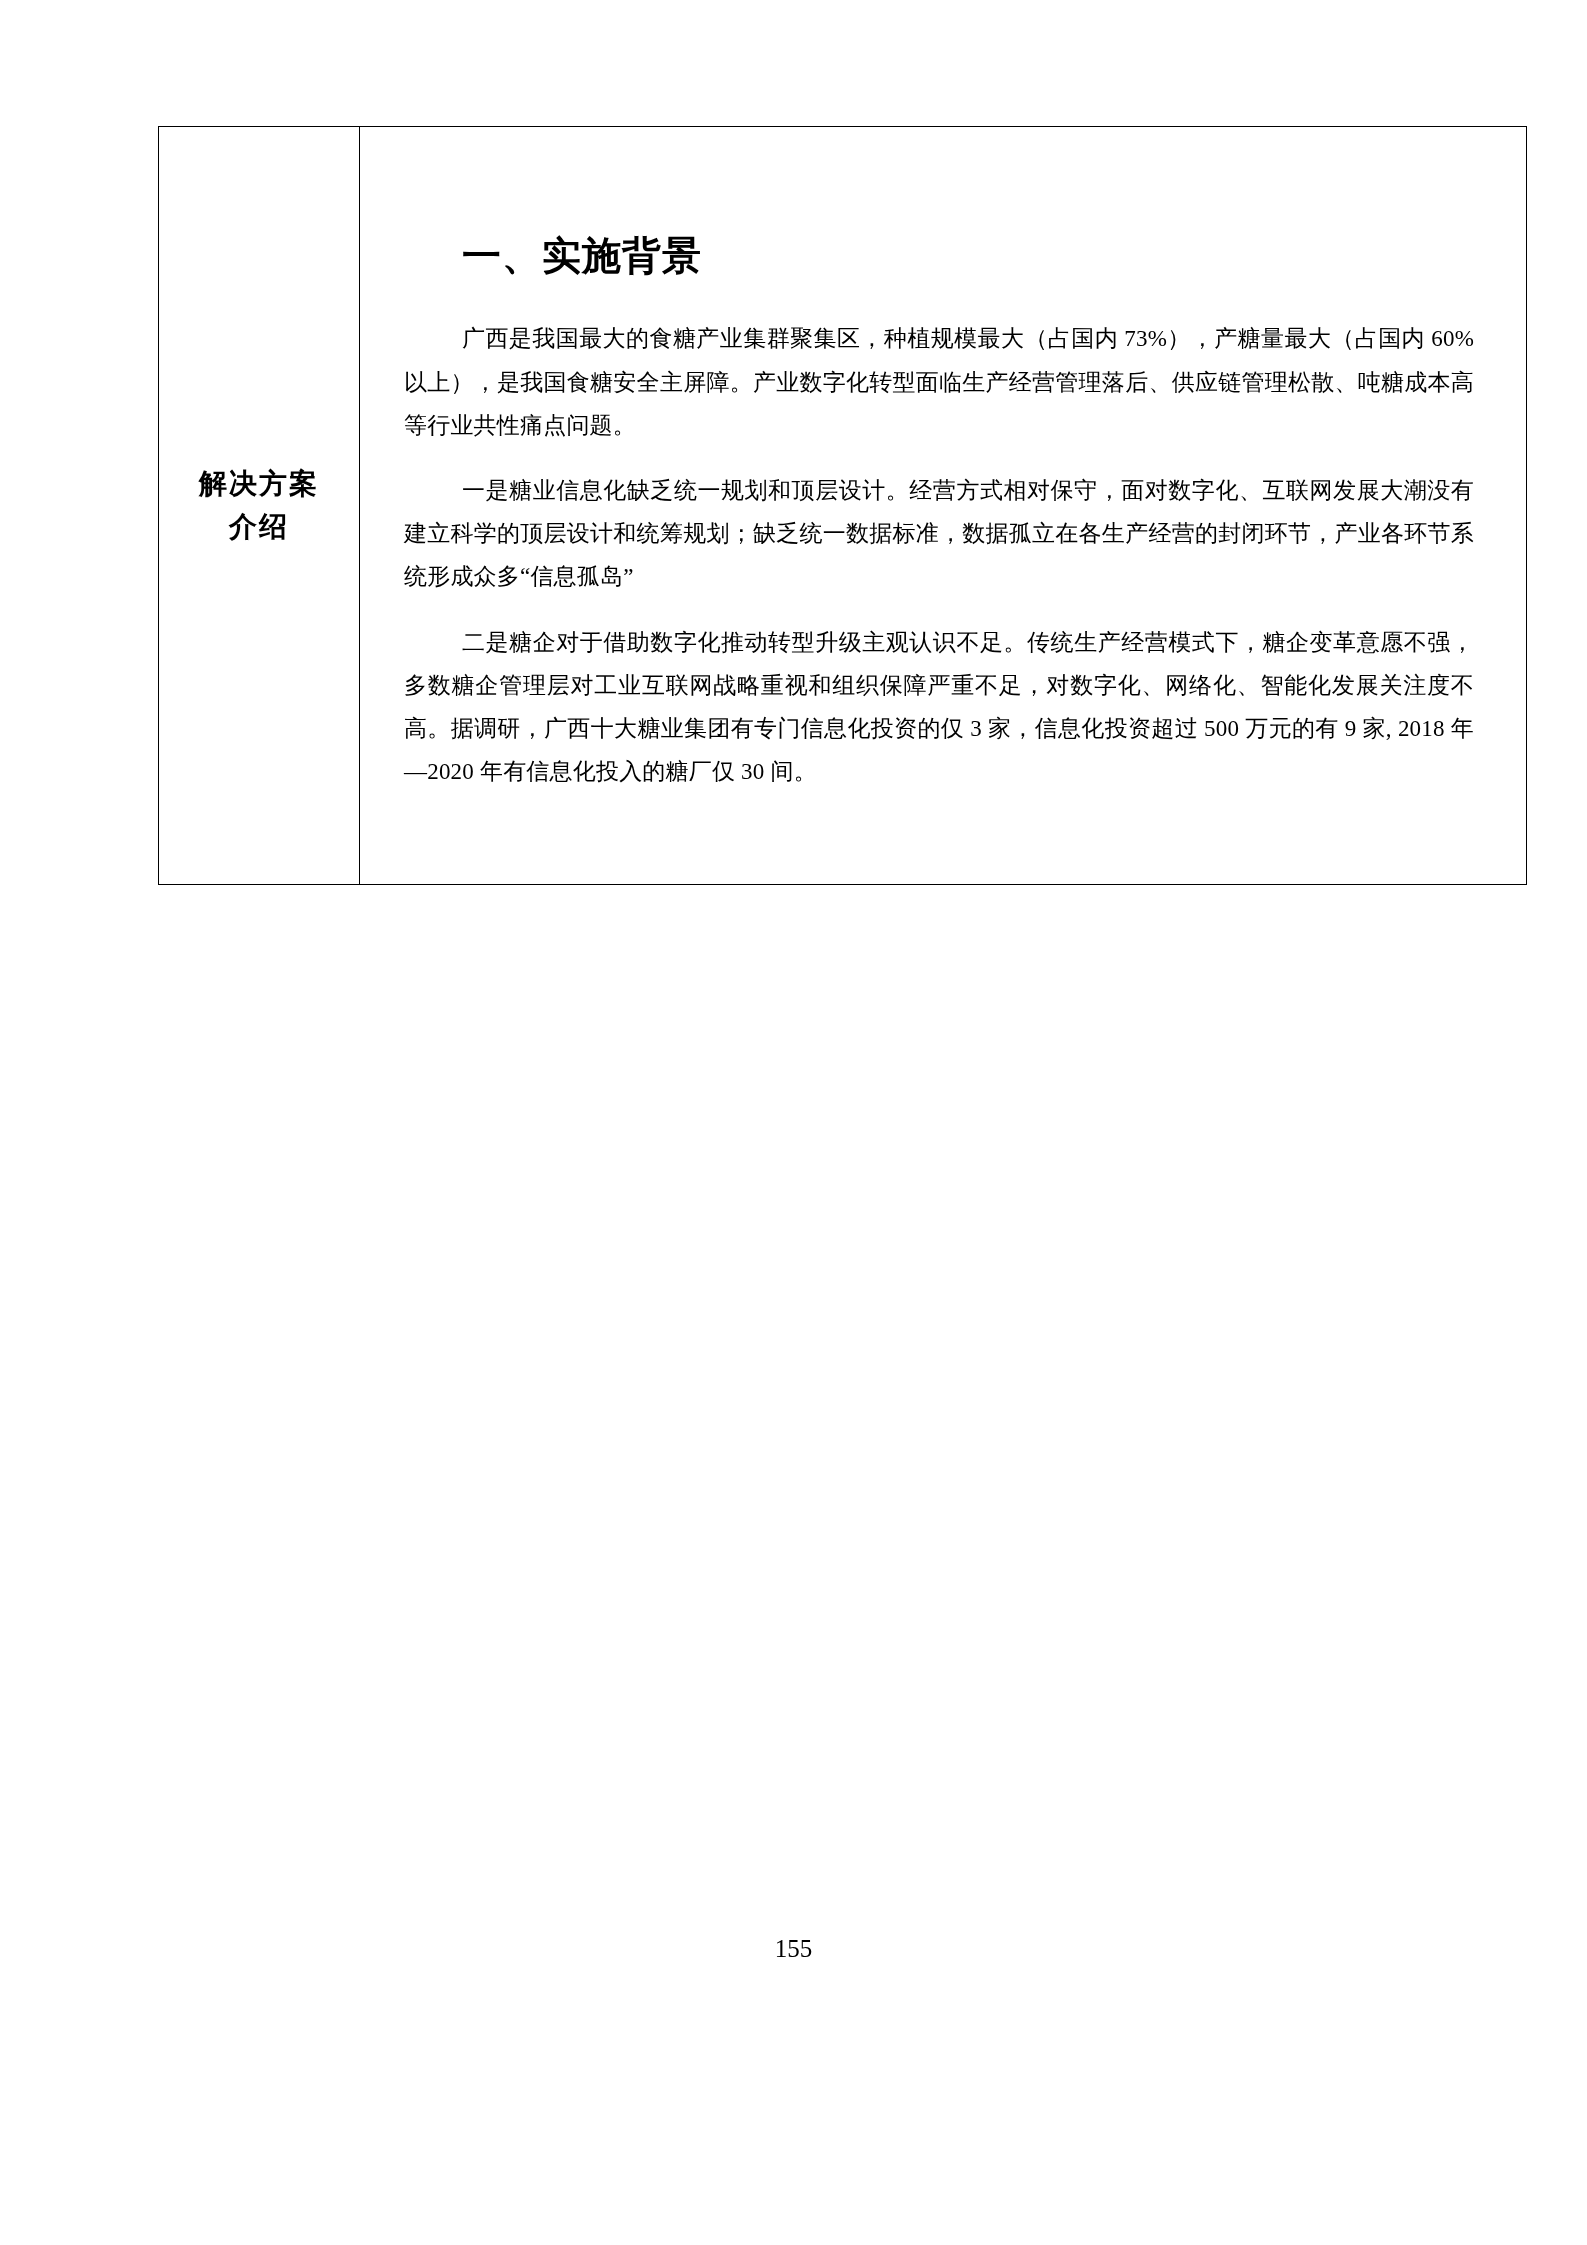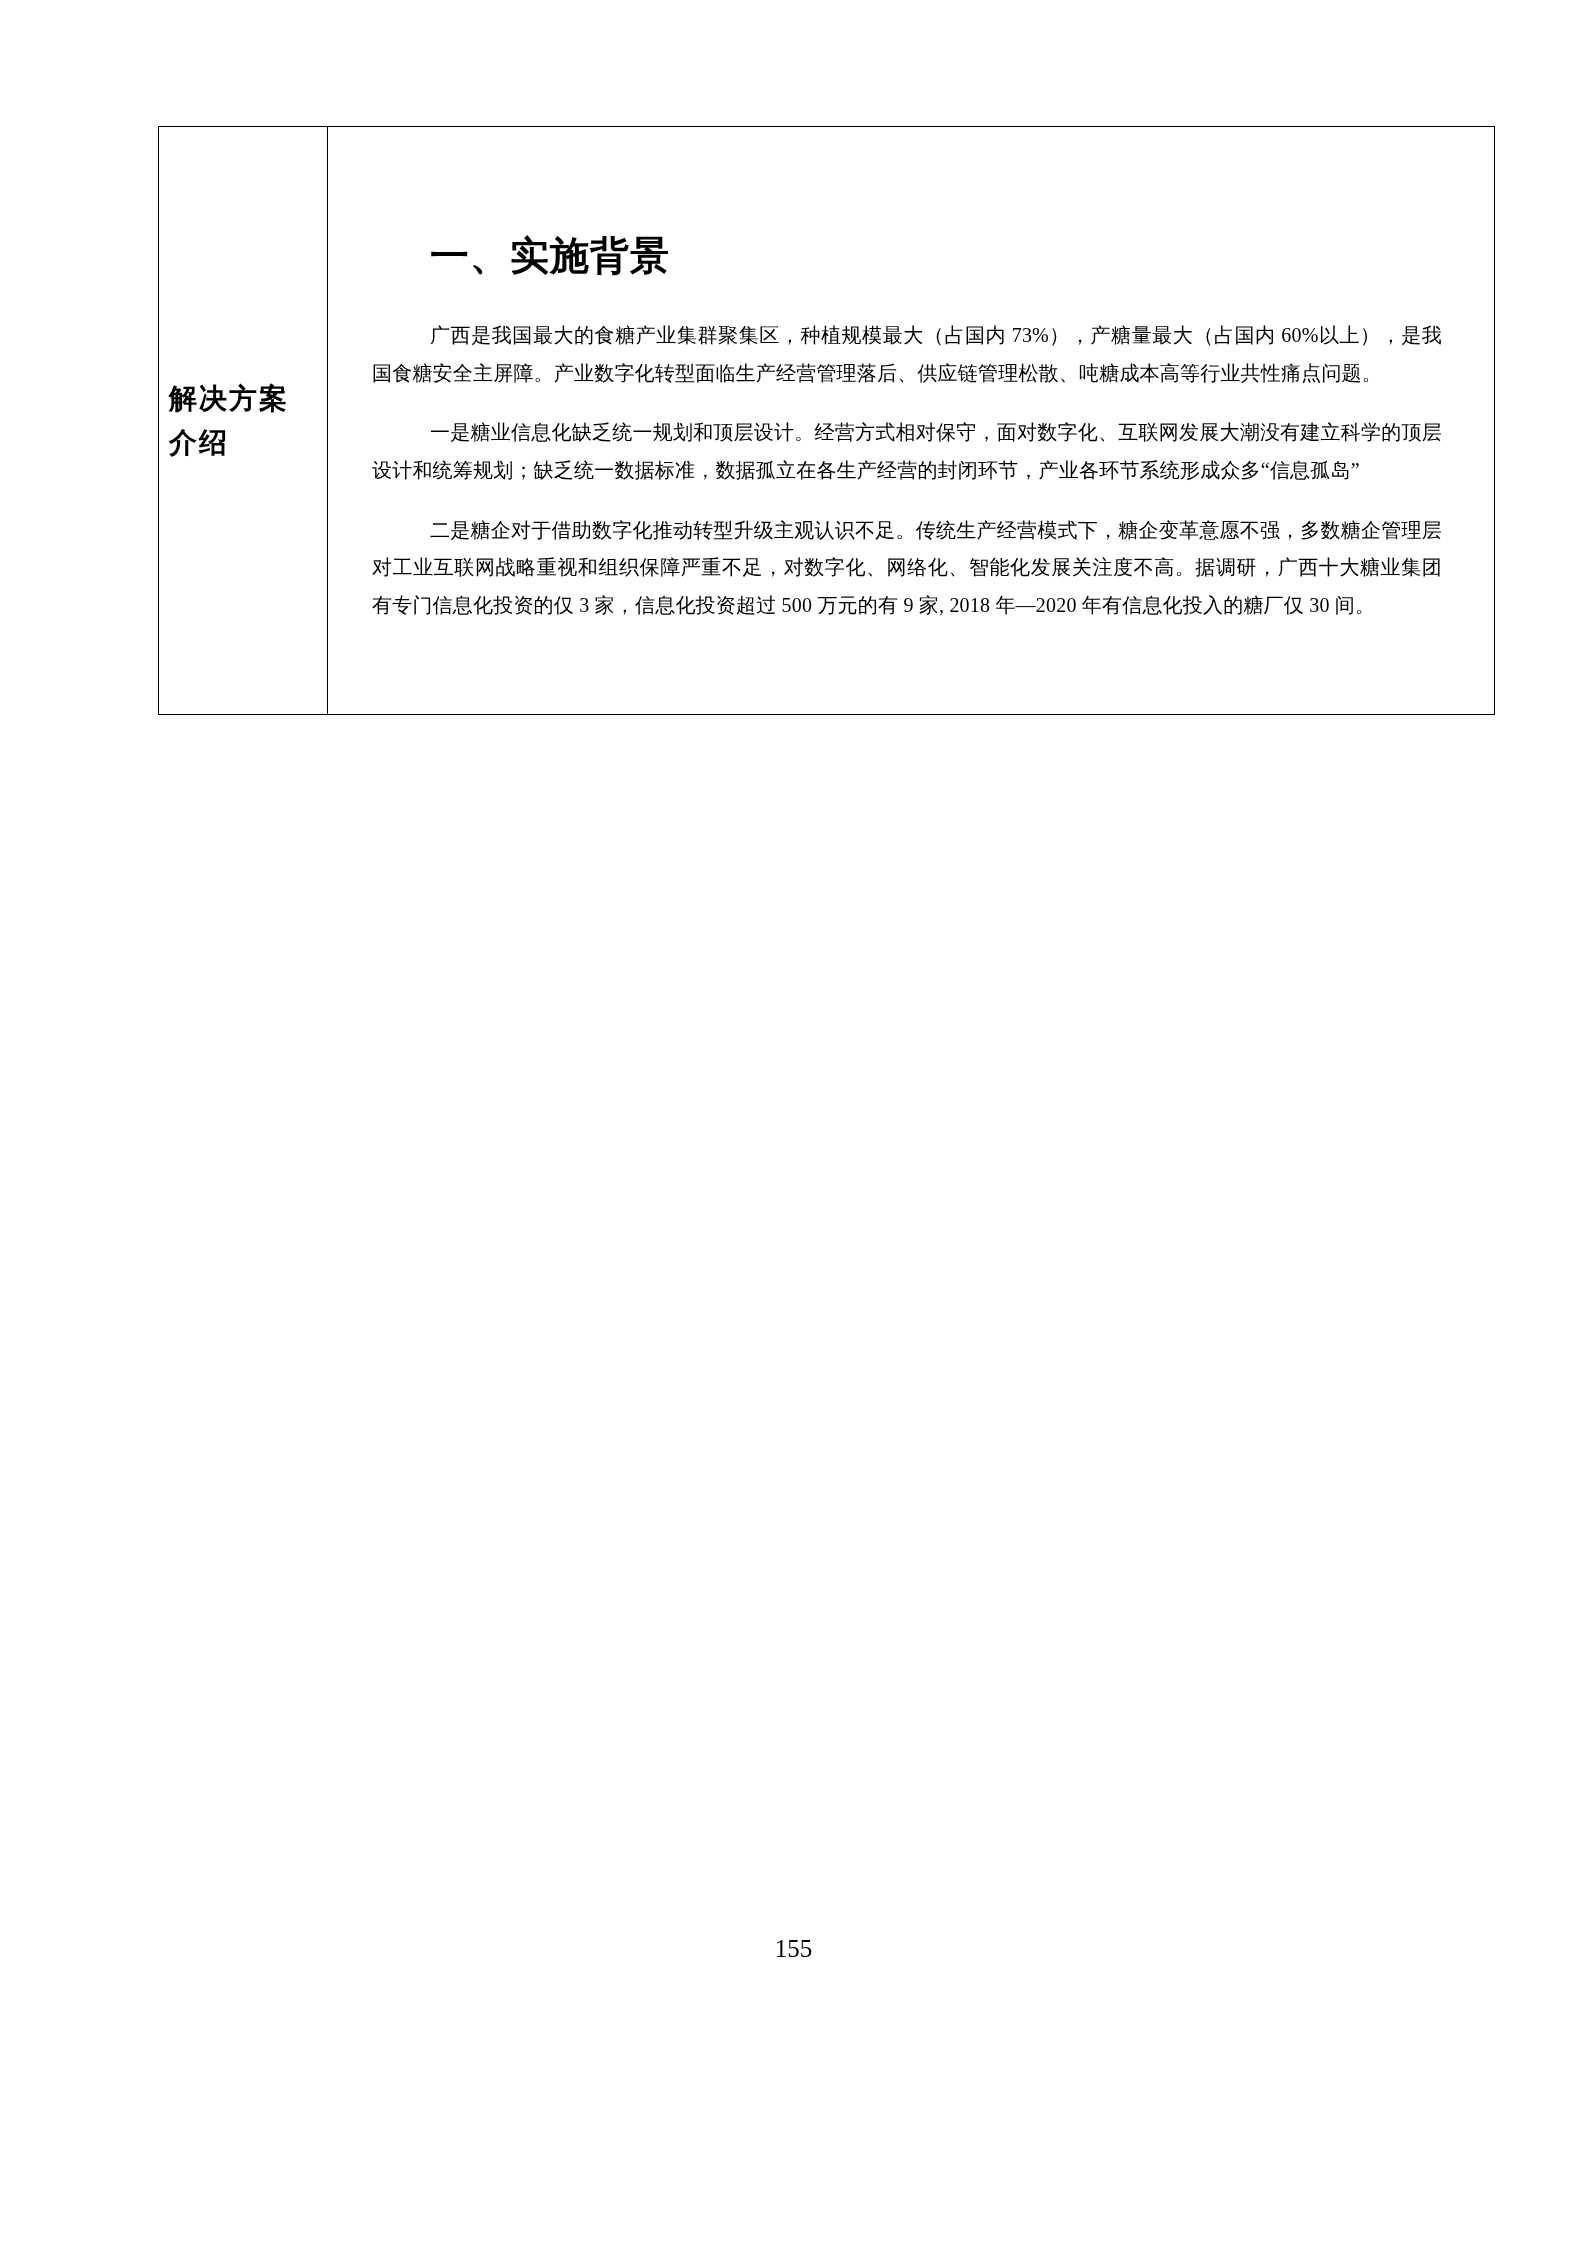"广西是我国最大的食糖产业集群聚集区，种植规模最大（占国内" p.body-par { font-size: 20px -> 23px }
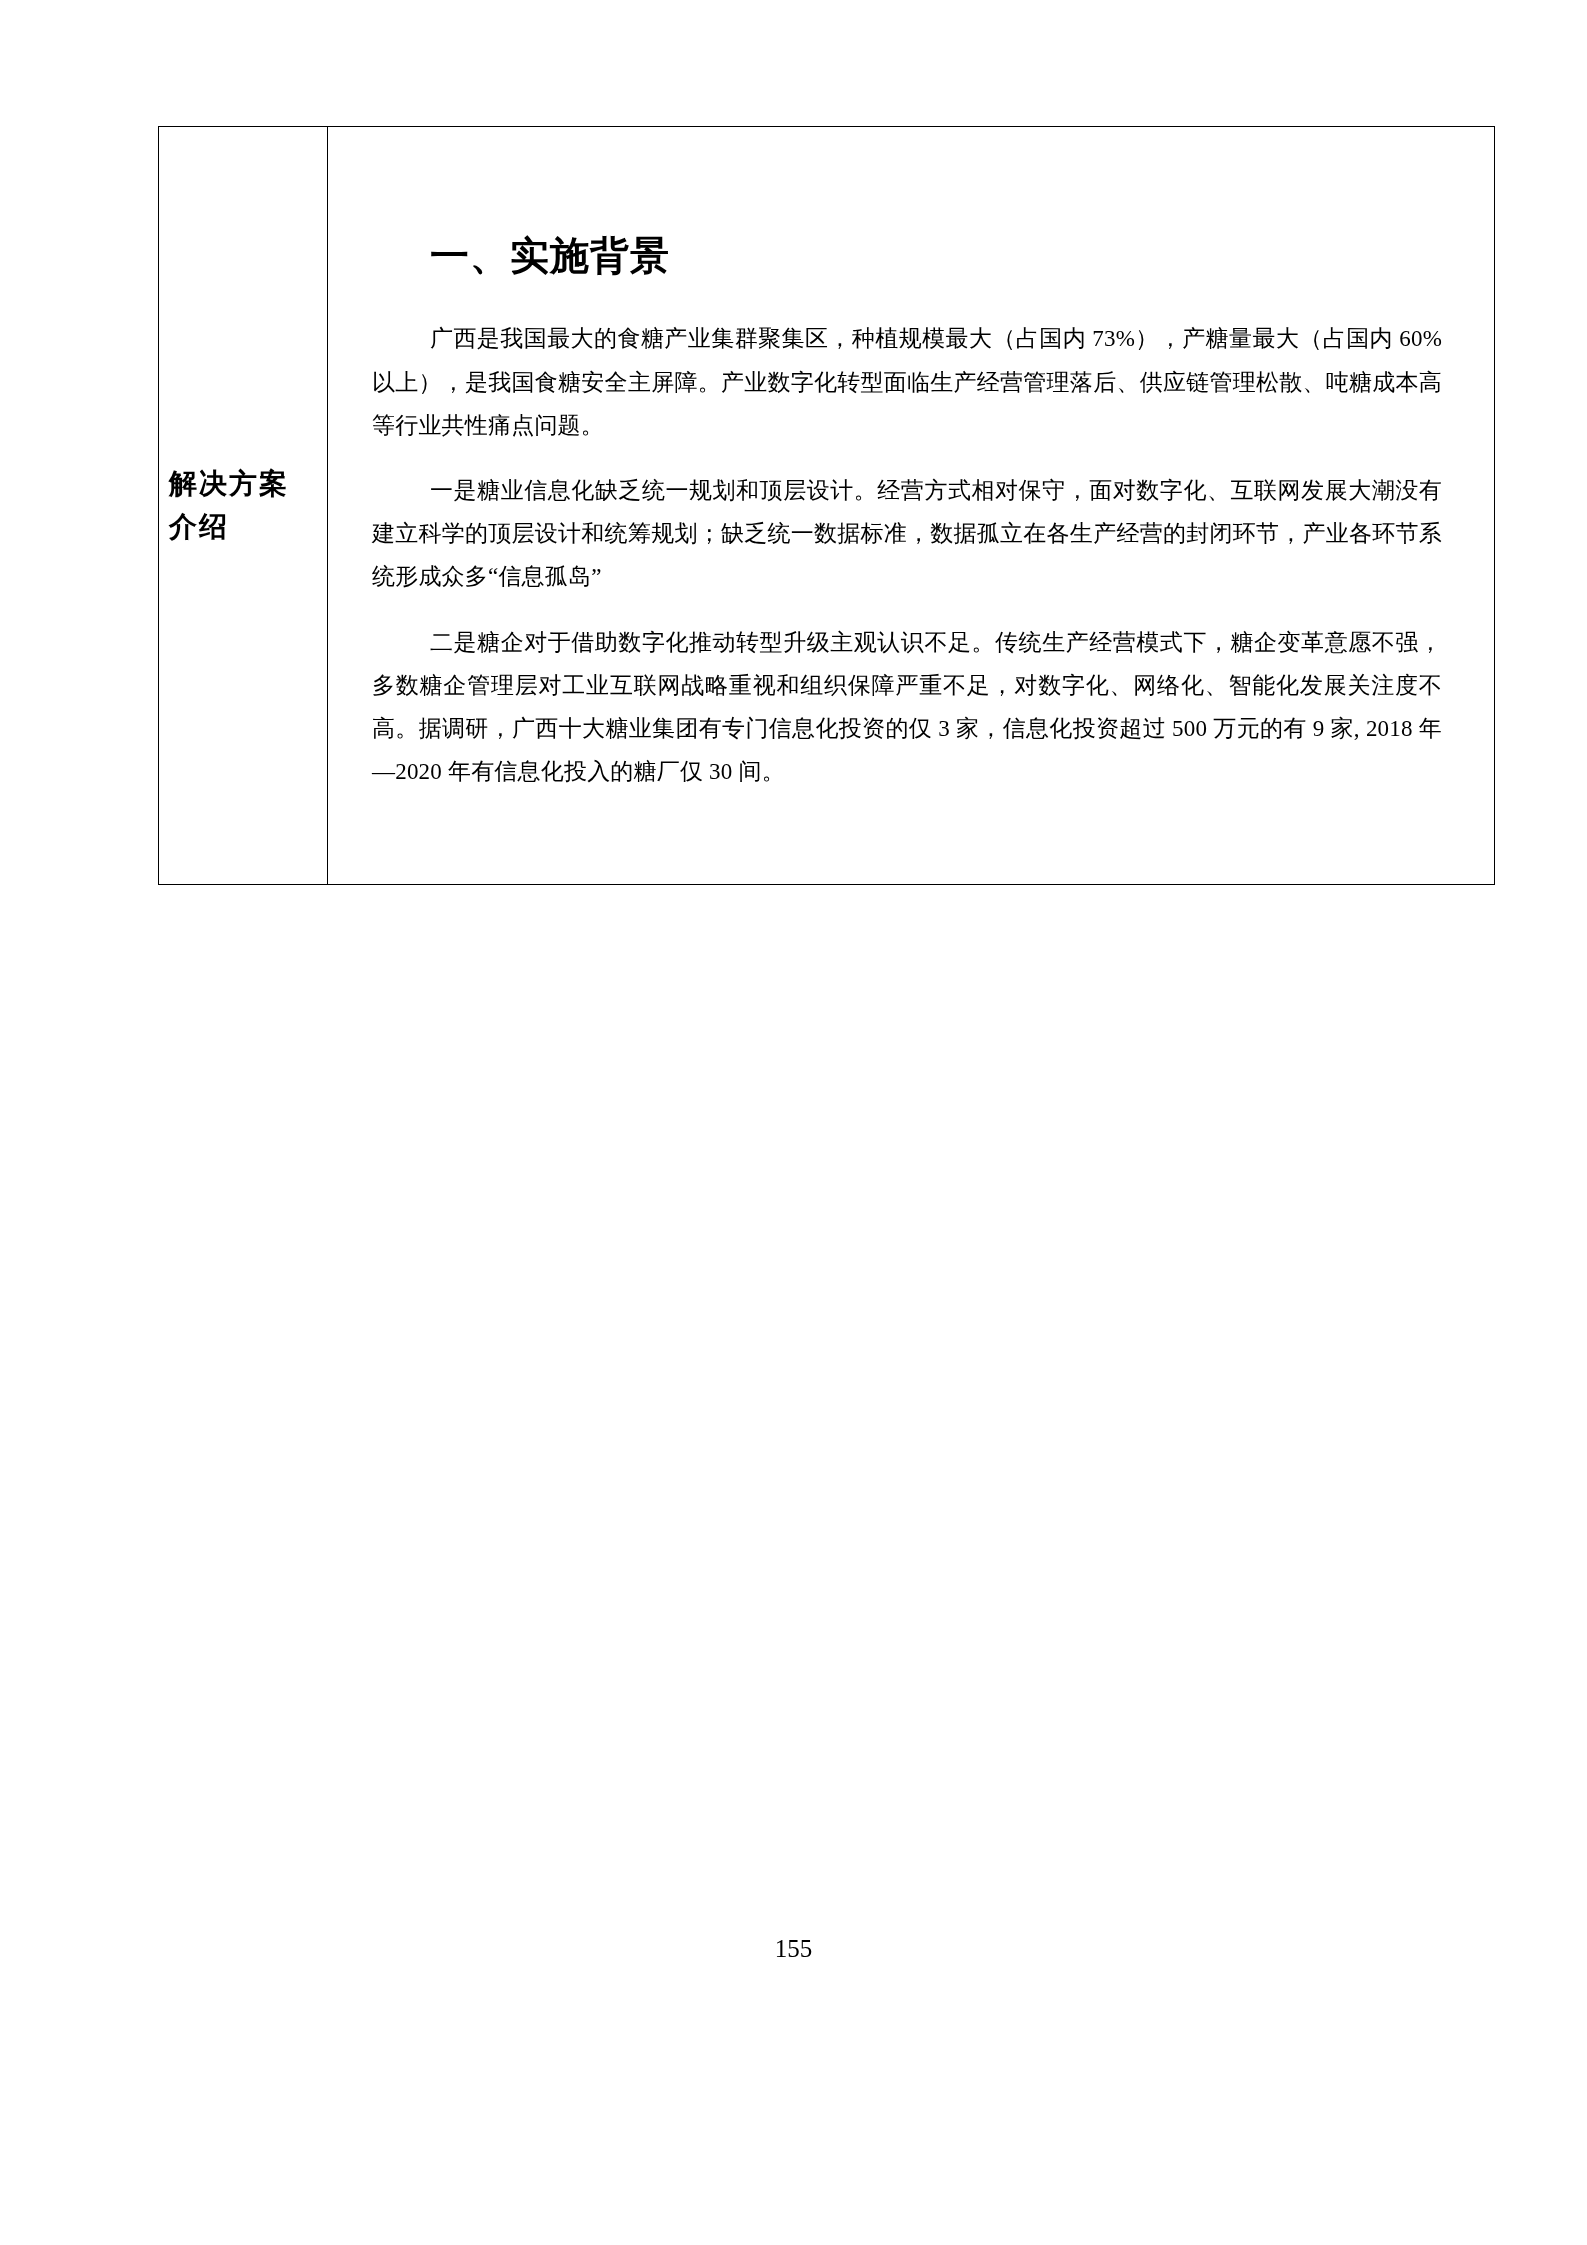"解决方案" td.label-cell { padding: 6px 10px -> 6px 26px; text-align: left -> center }
